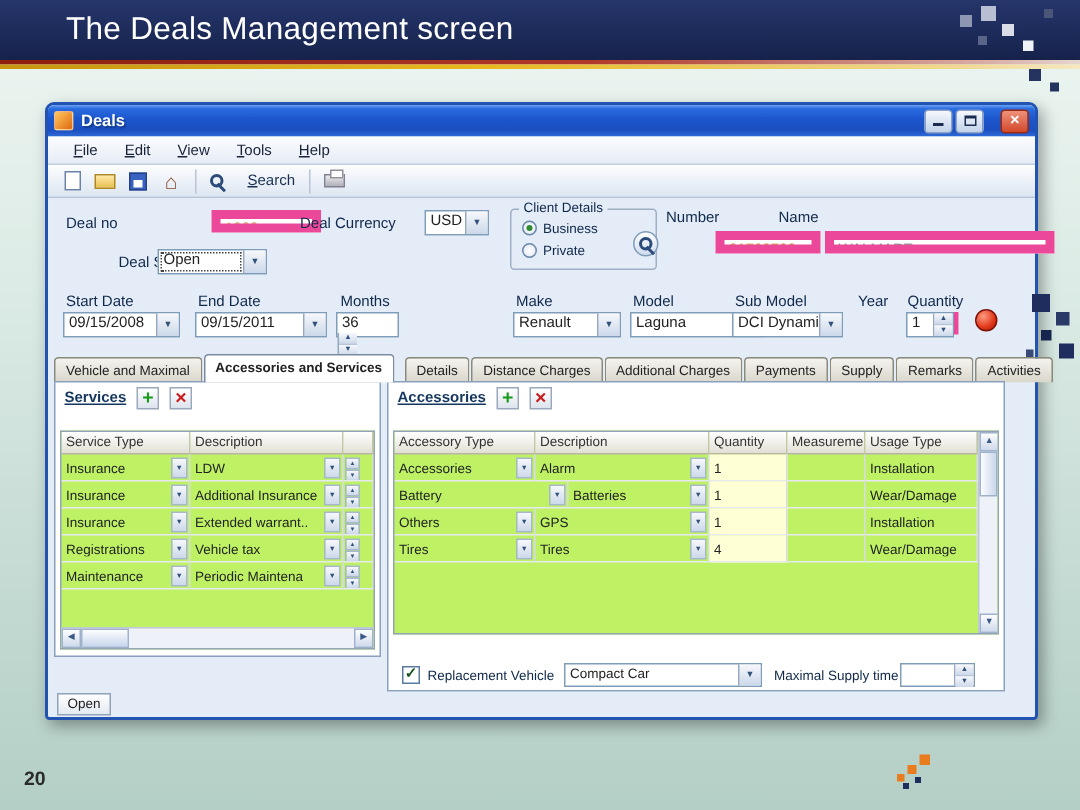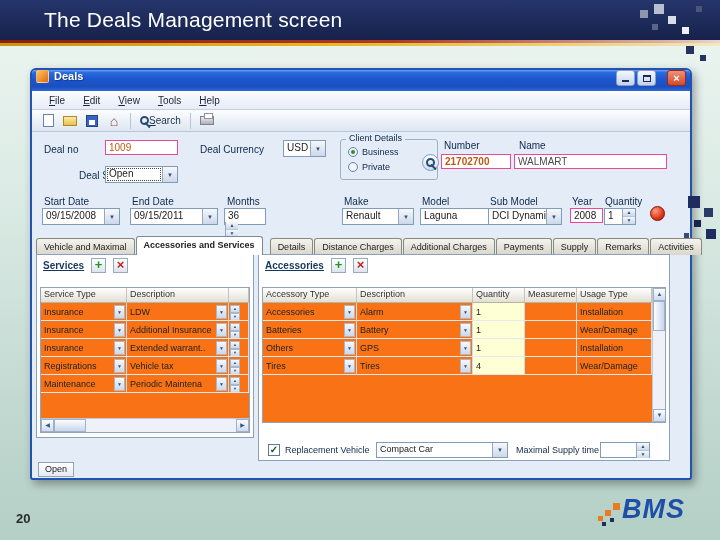"Deals" .titlebar { align-items: flex-start -> center }
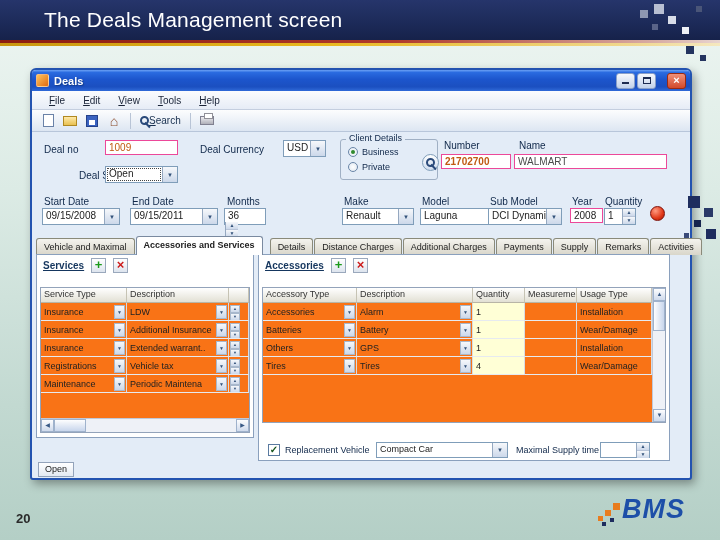"Search" .search-item { gap: 0 -> 16px }
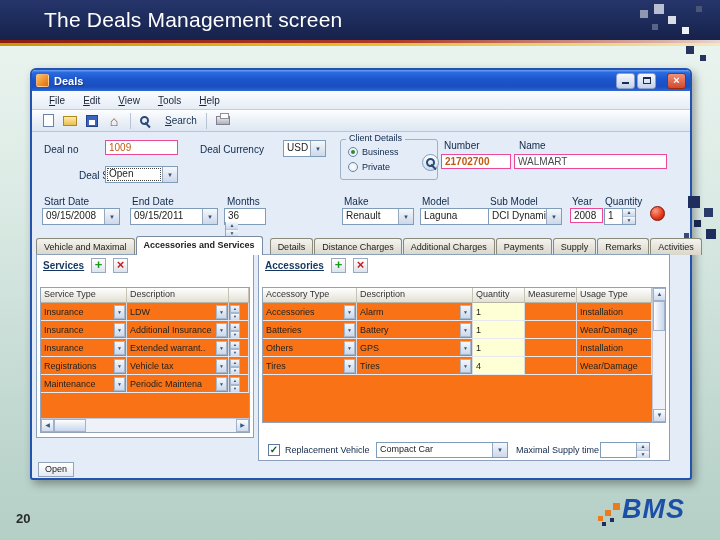"1009" .tbox { border: 1px solid #ec4899 -> 6px solid #ec4899; margin-left: none -> 36px }
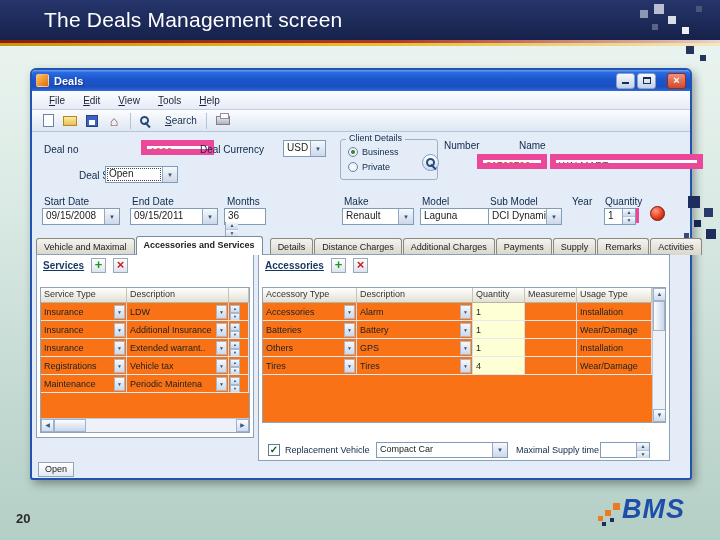"Service Type" .tc { background: #f97316 -> #bef264 }
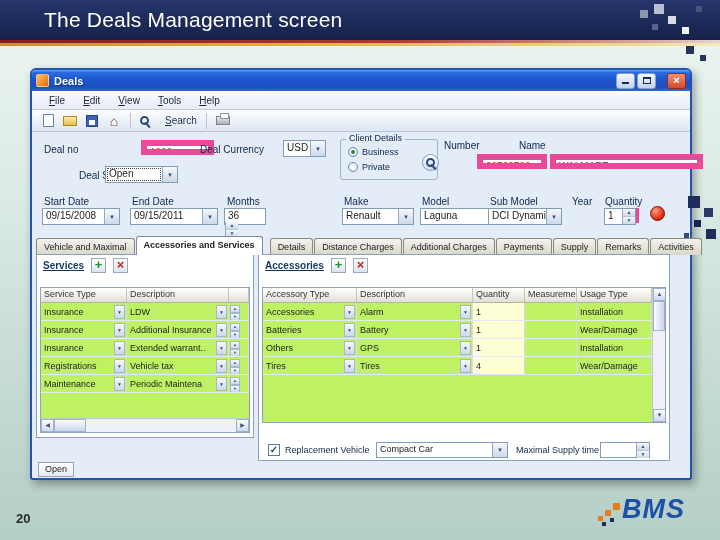"Batteries" span.td { order: before "Battery" -> after "Battery" }
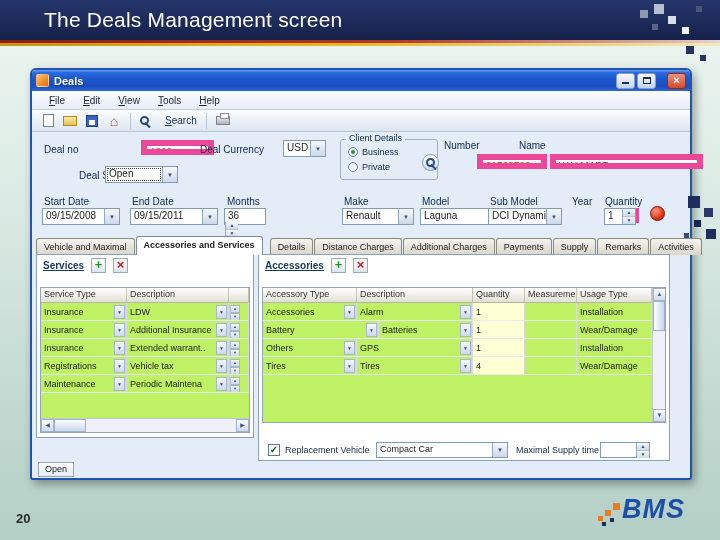"BMS" span.bms-text { html: <span>BMS</span> -> none }
